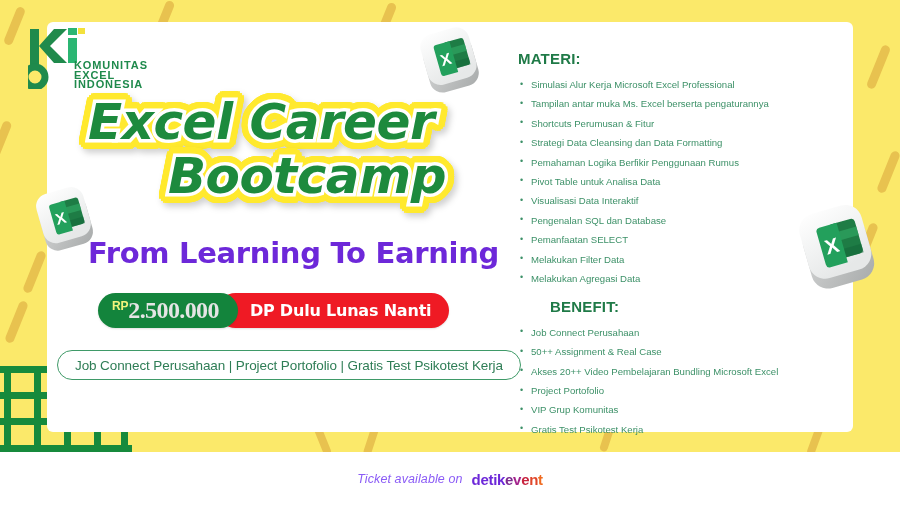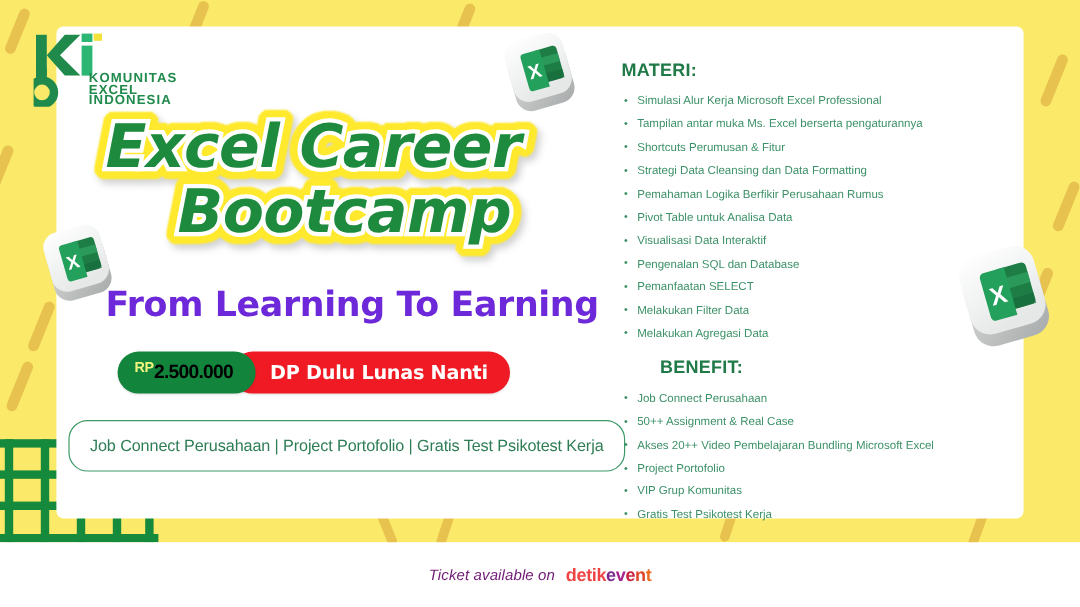"Bootcamp" #hl2 { margin-left: 60px -> 80px }
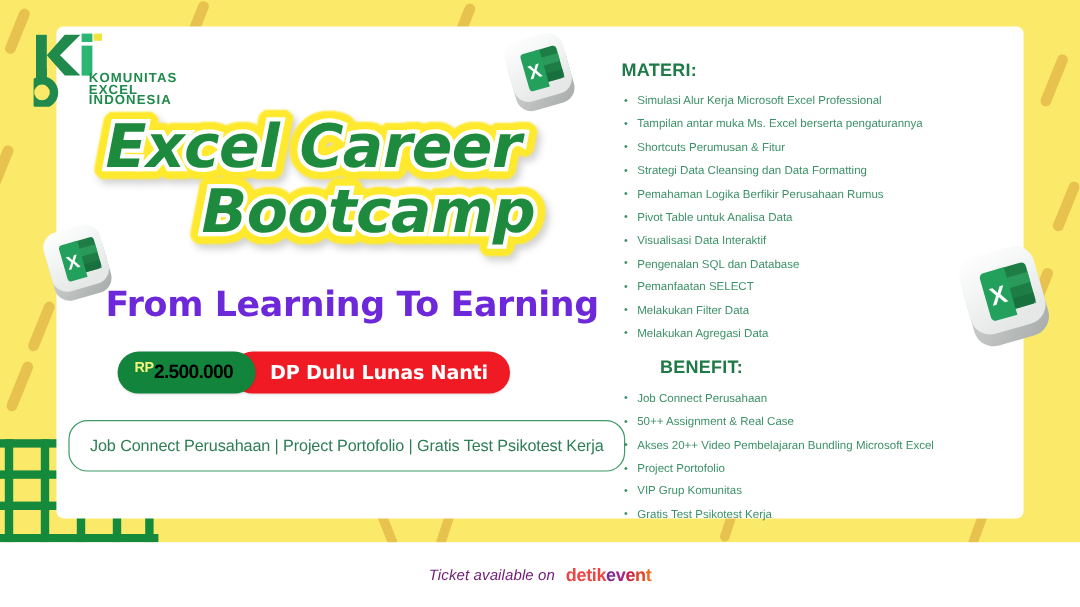"Pemahaman Logika Berfikir Perusahaan" li { text: Perusahaan -> Penggunaan }
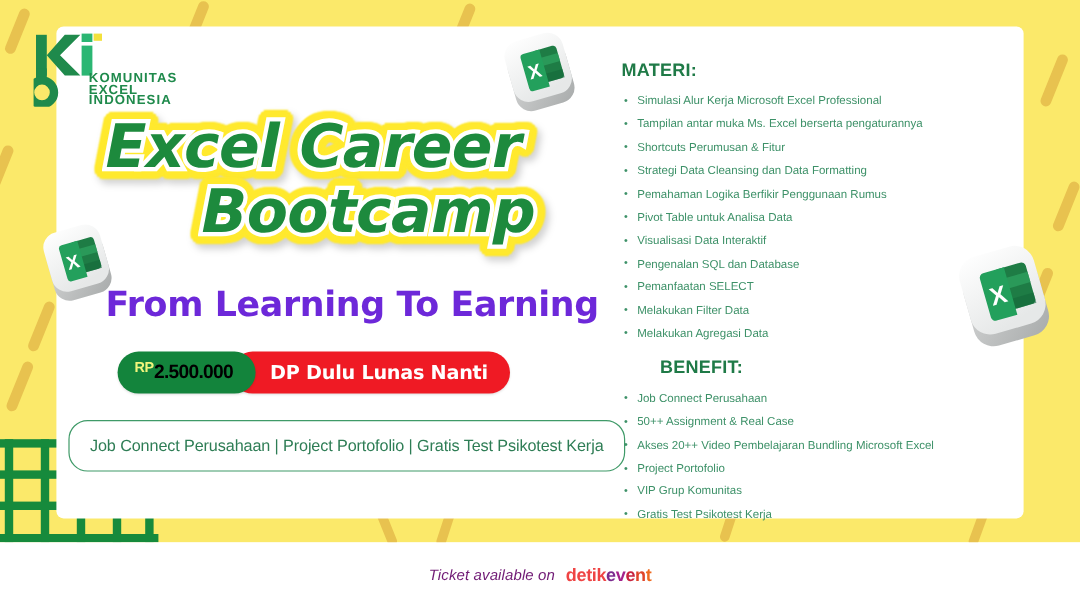"2.500.000" #price-amount { color: #000000 -> #e5e5e5; font-family: Liberation Sans, sans-serif -> Liberation Serif, serif; font-size: 16px -> 24px }
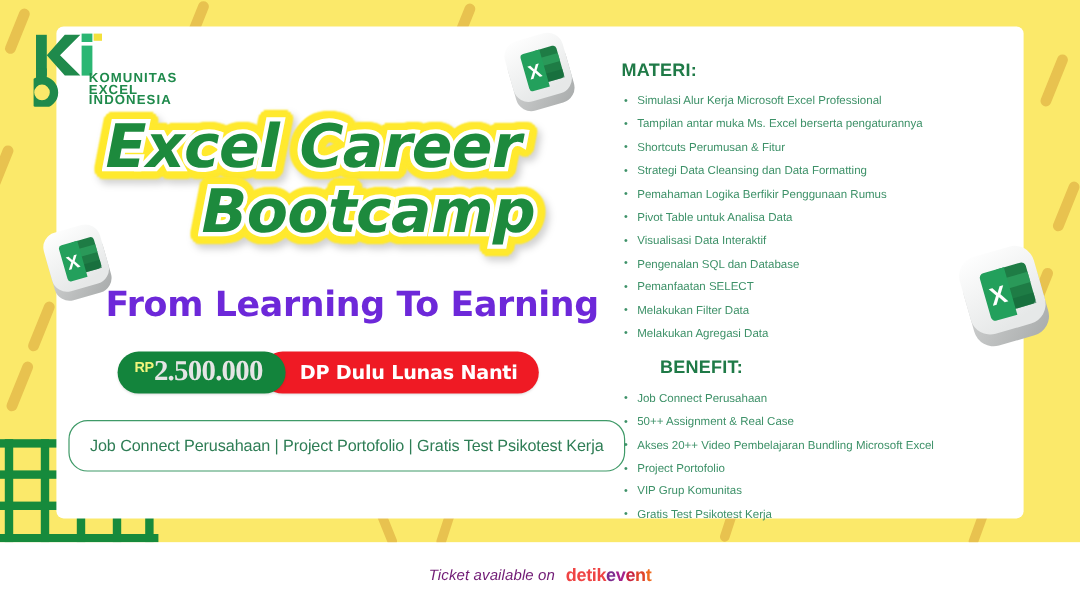"Job Connect Perusahaan | Project" #feature-pill { height: 43px -> 30px }
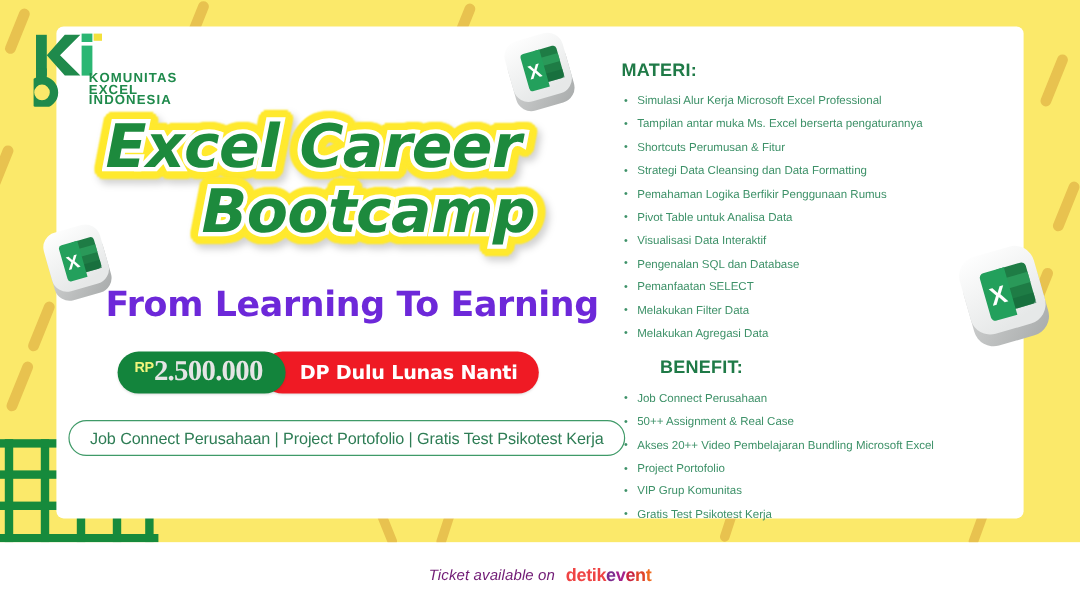"Ticket available on" #ticket-text { color: #701a75 -> #8b5cf6 }
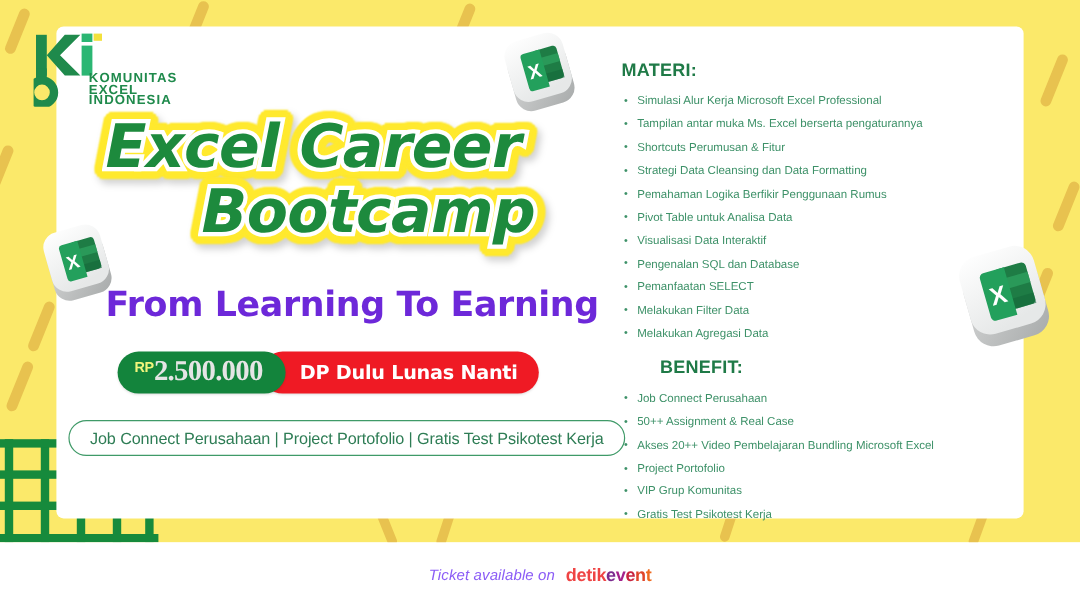"detik" #detik-part { color: #ef4444 -> #6d28d9 }
